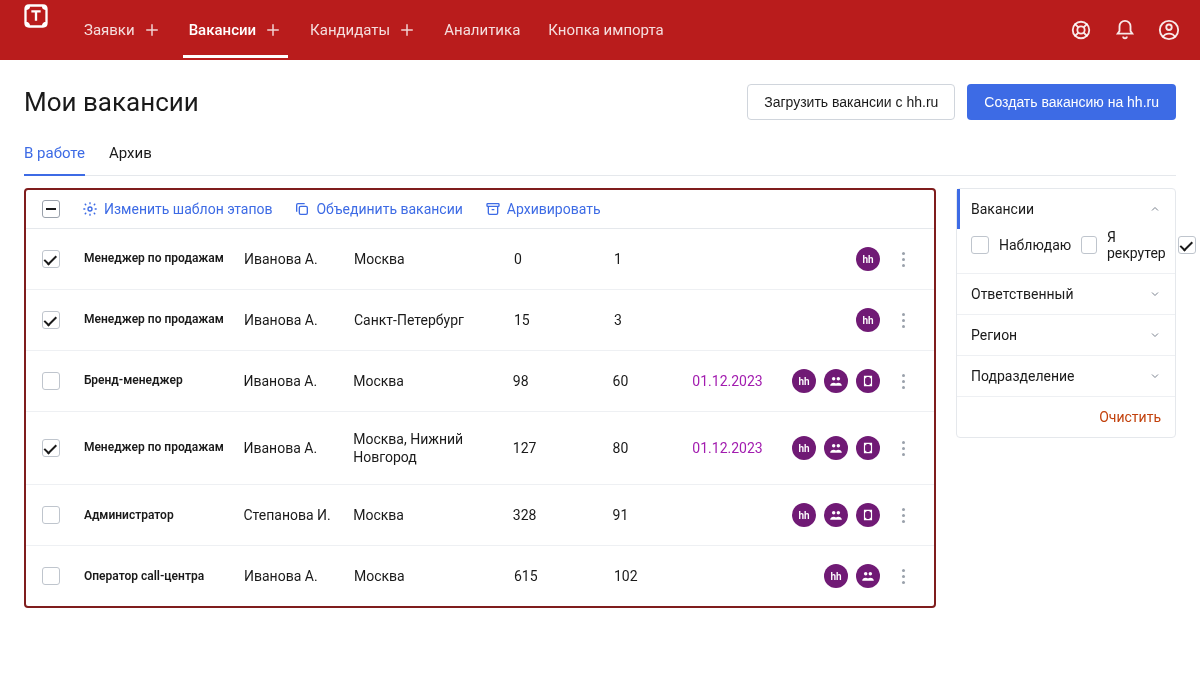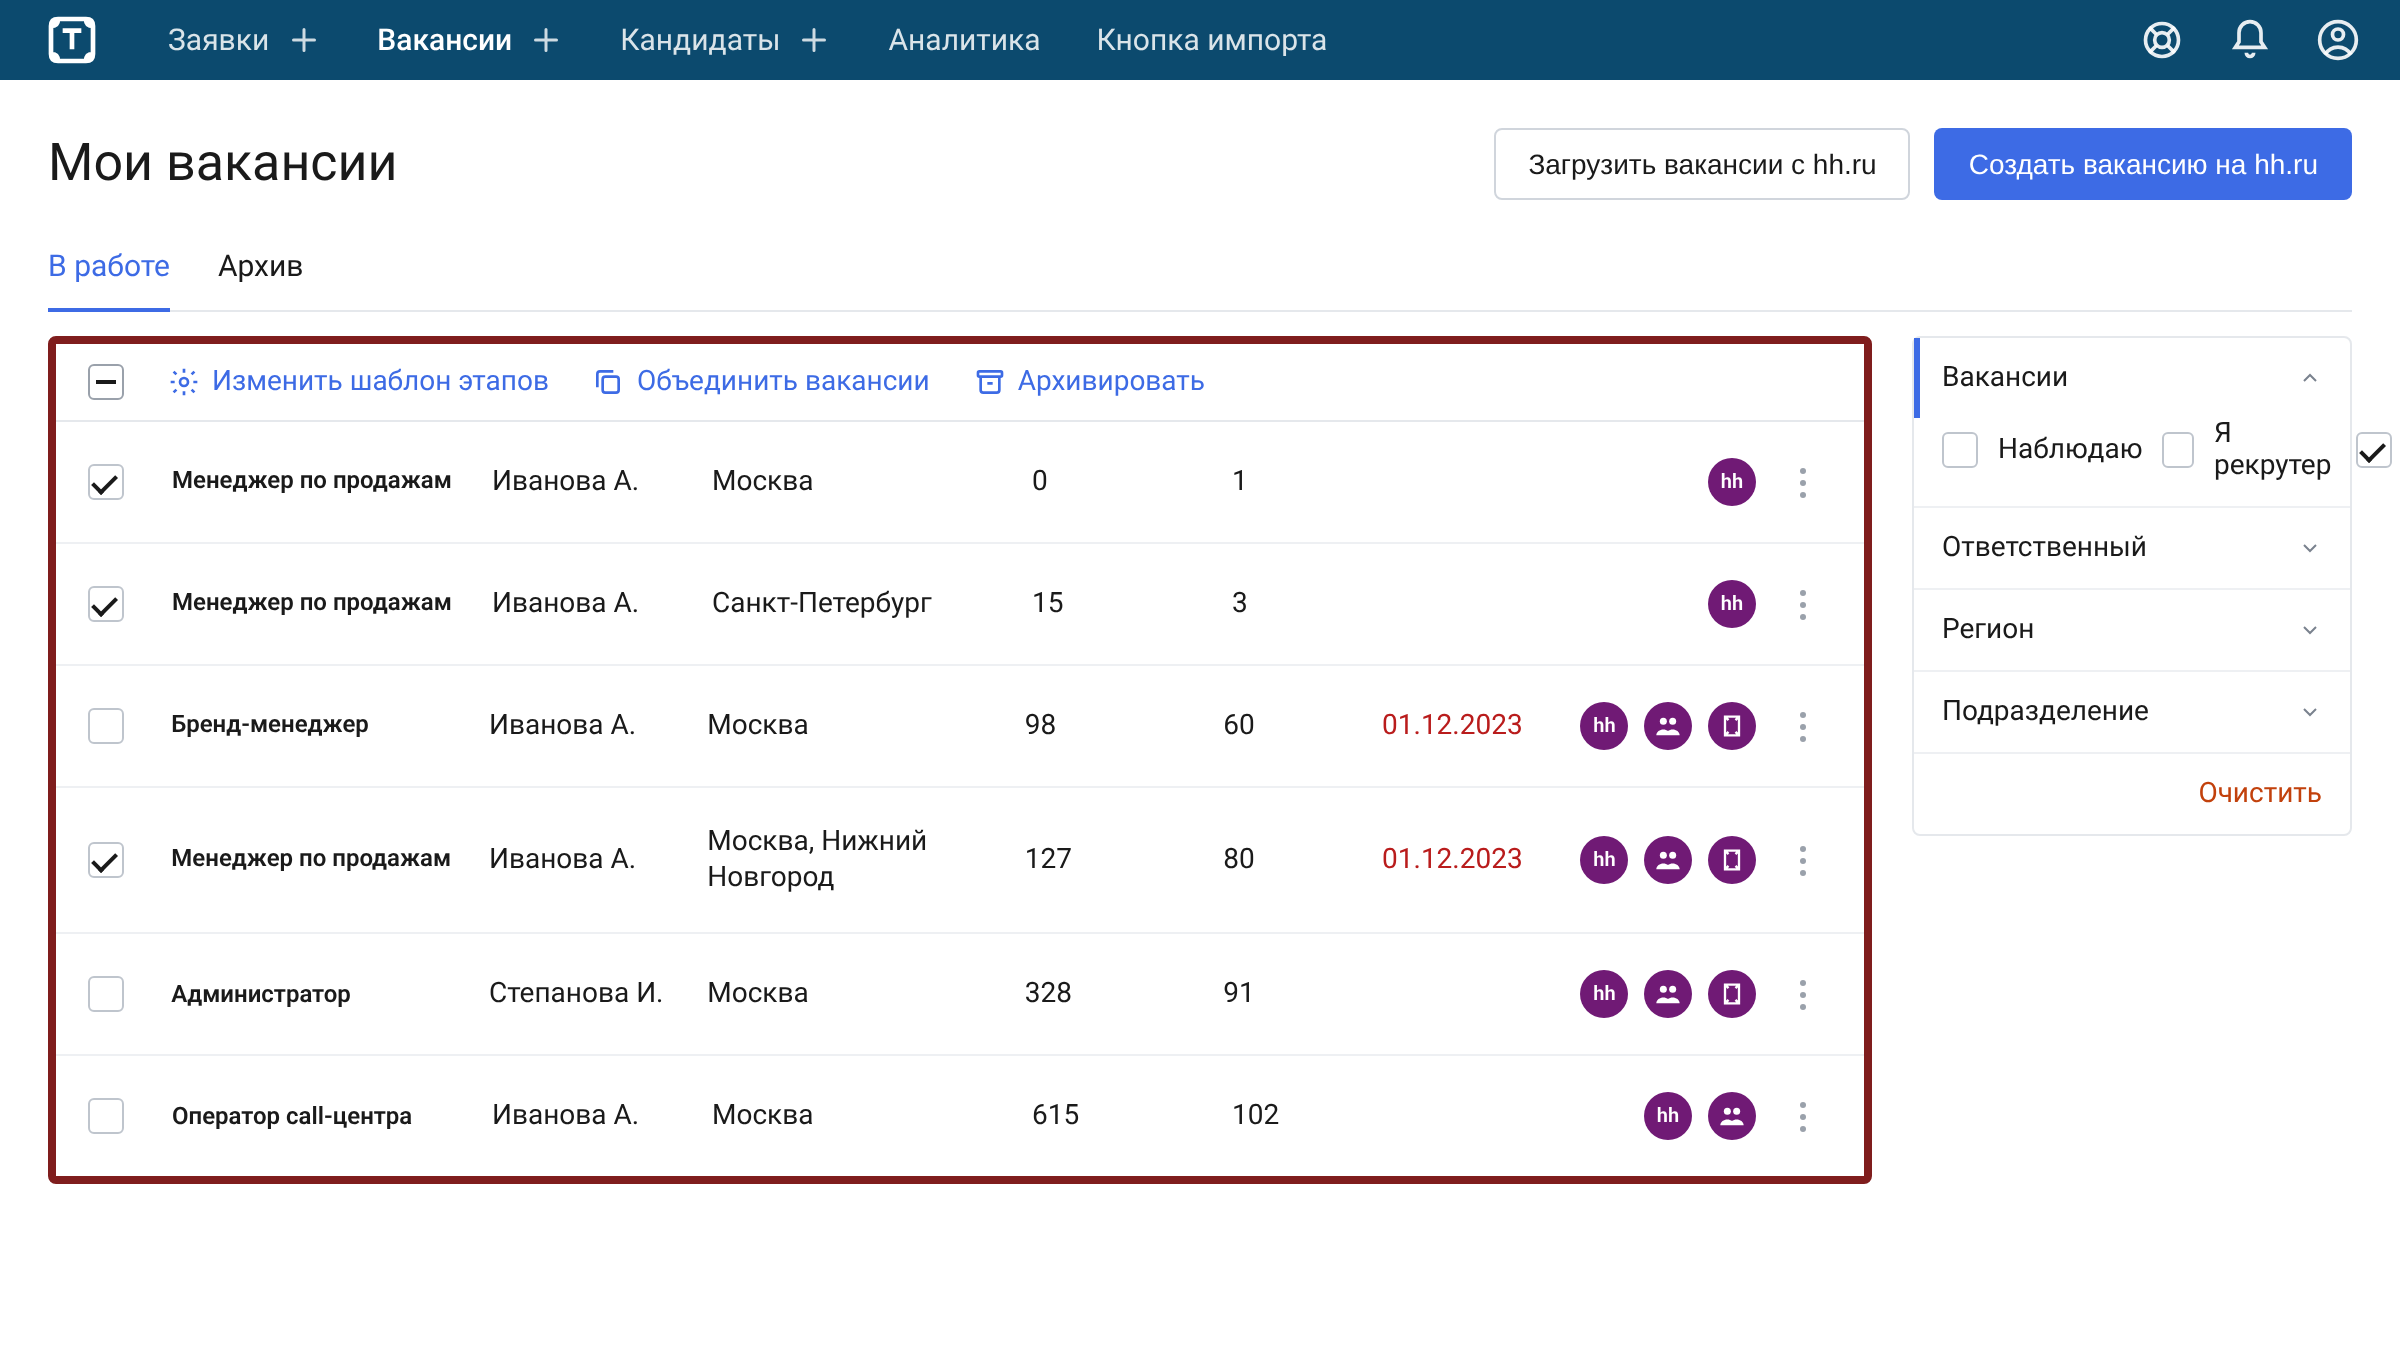"Заявки" .topnav { align-items: center -> none; background: #0c4a6e -> #b91c1c; height: 40px -> 60px }
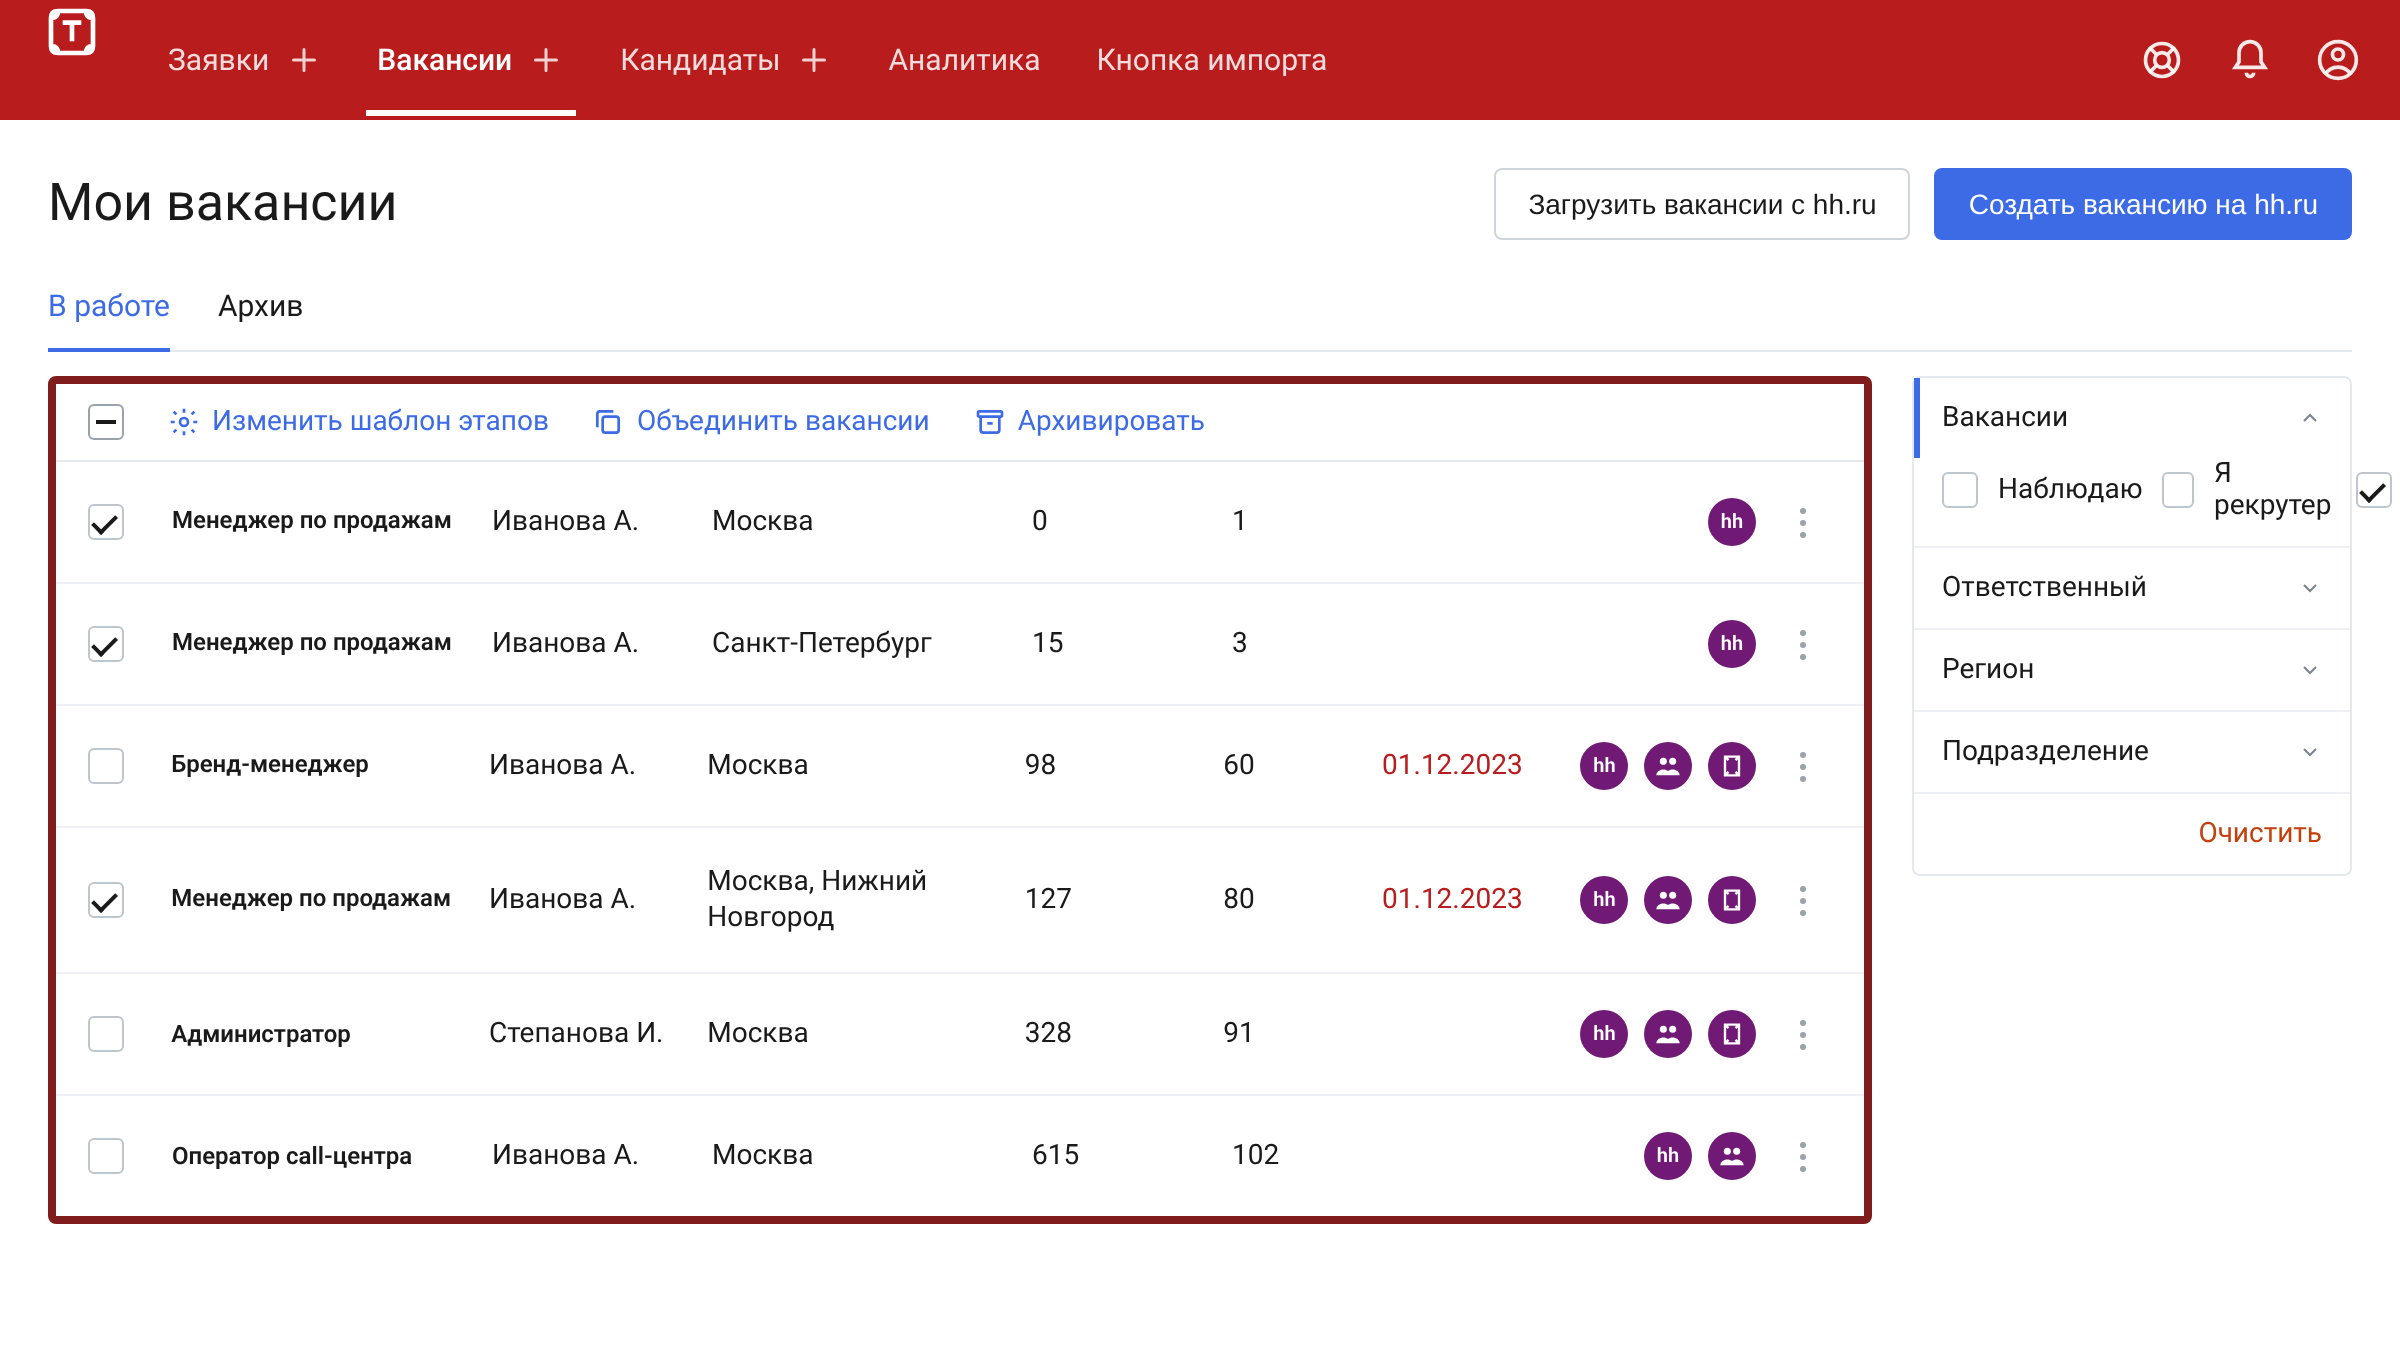"Изменить шаблон этапов" .table-wrap { border: 4px solid #7f1d1d -> 2px solid #7f1d1d }
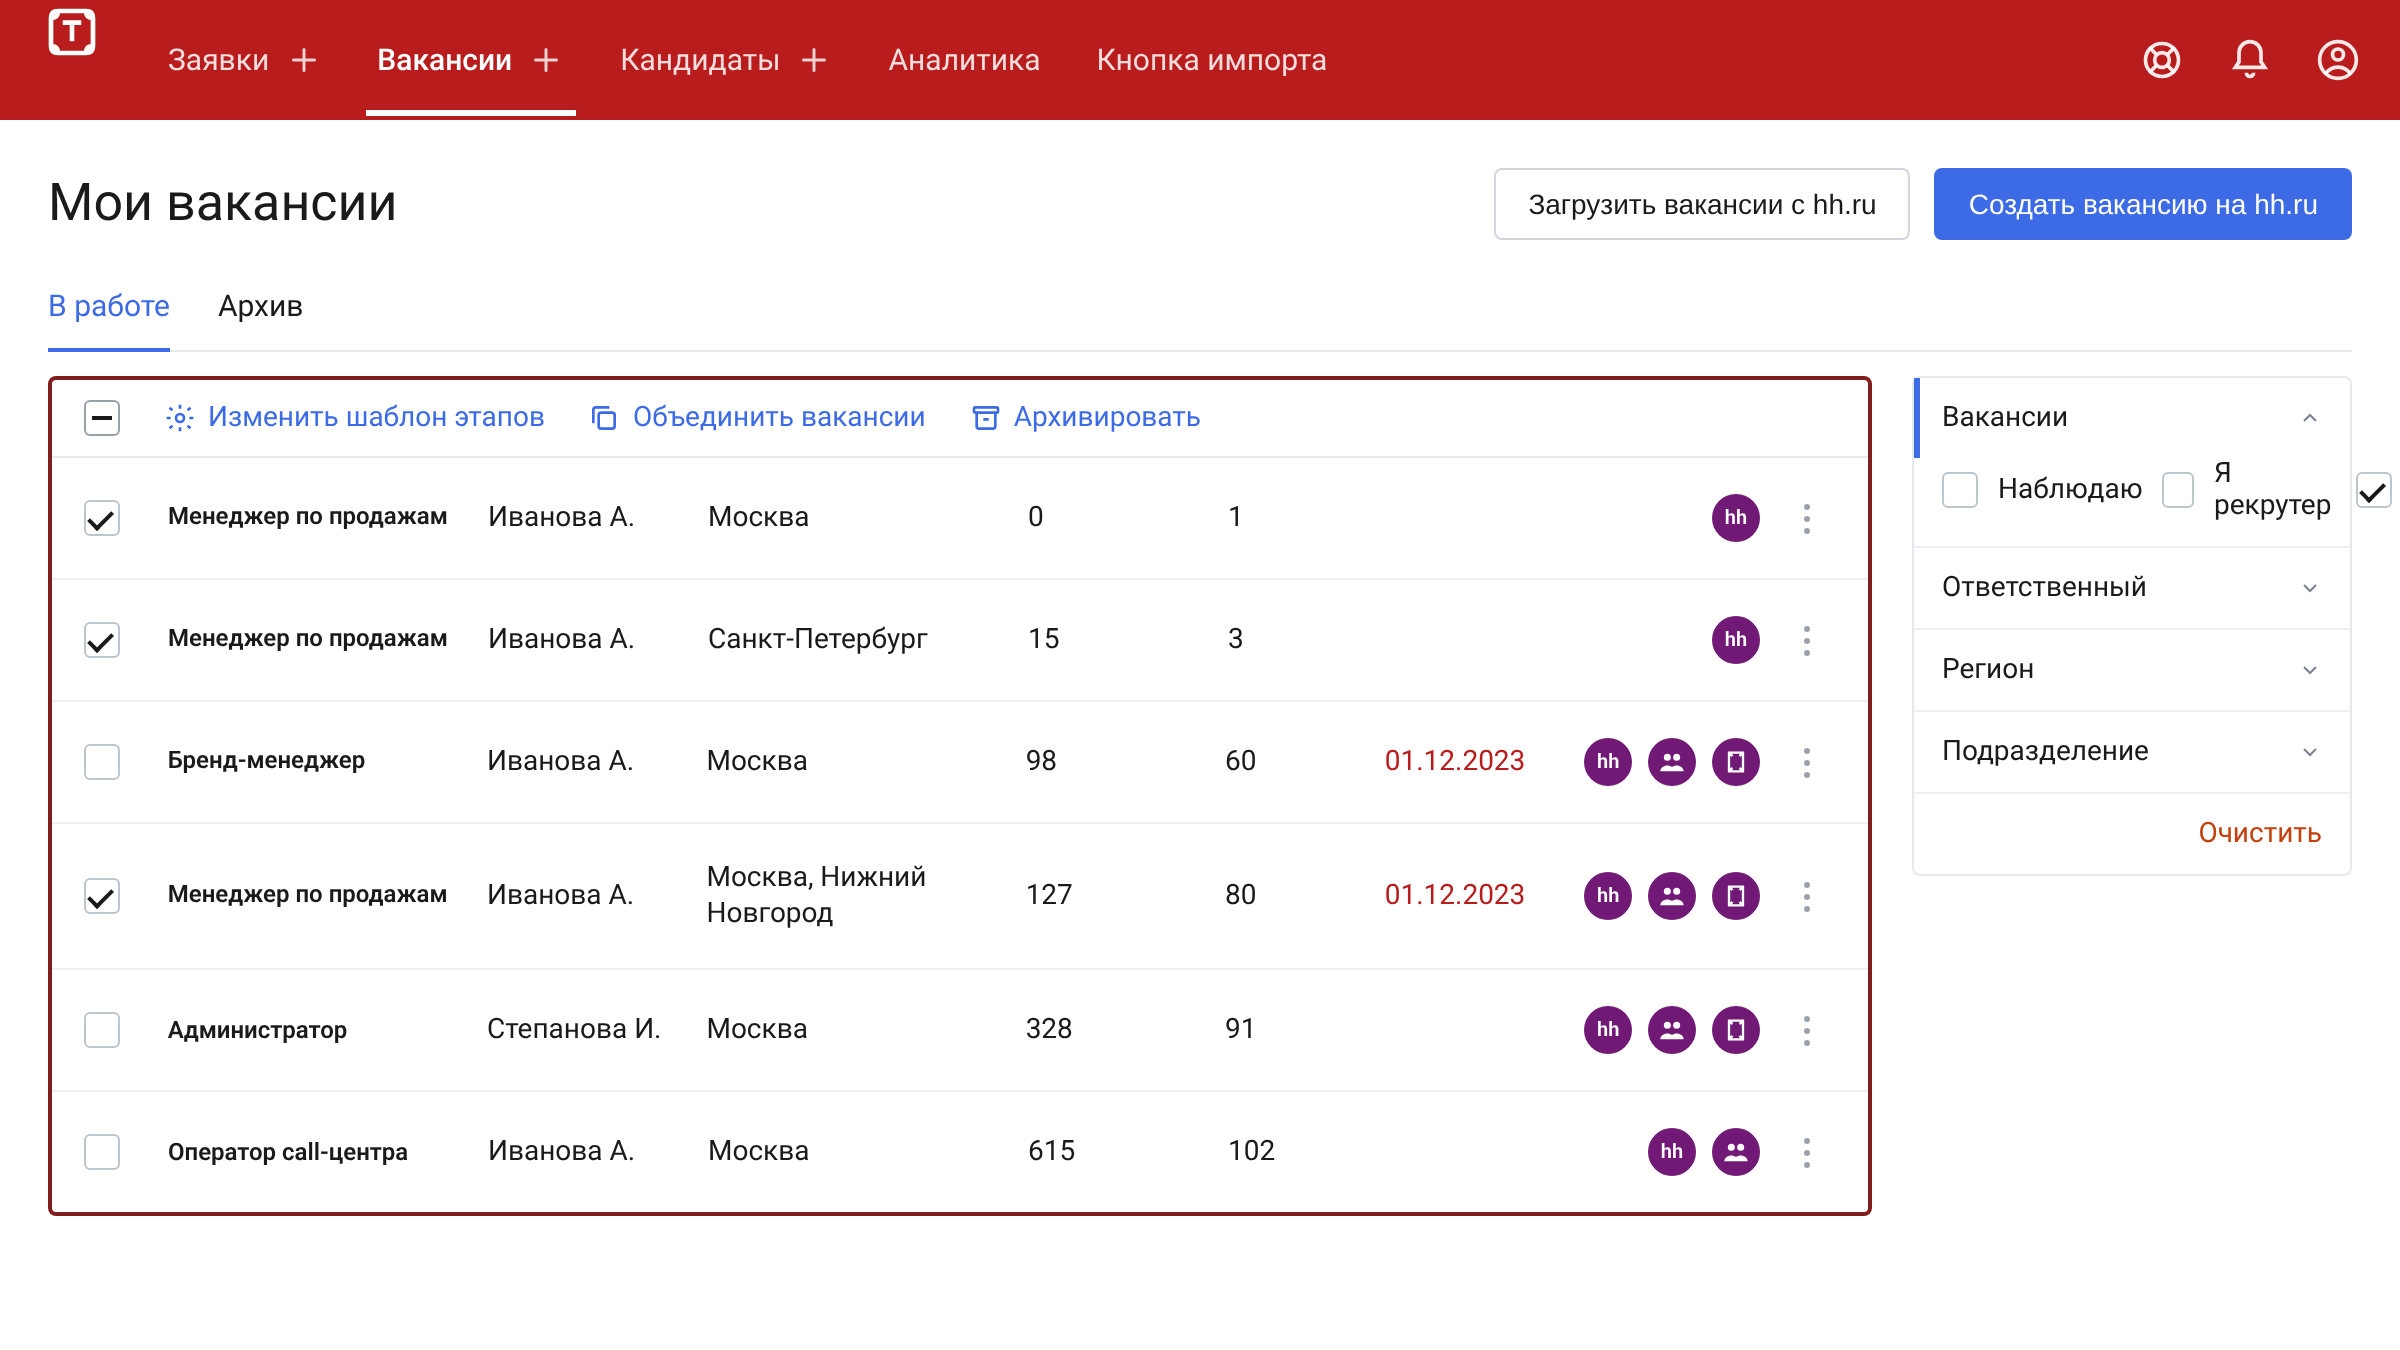"01.12.2023" .cell-date { color: #b91c1c -> #a21caf }
